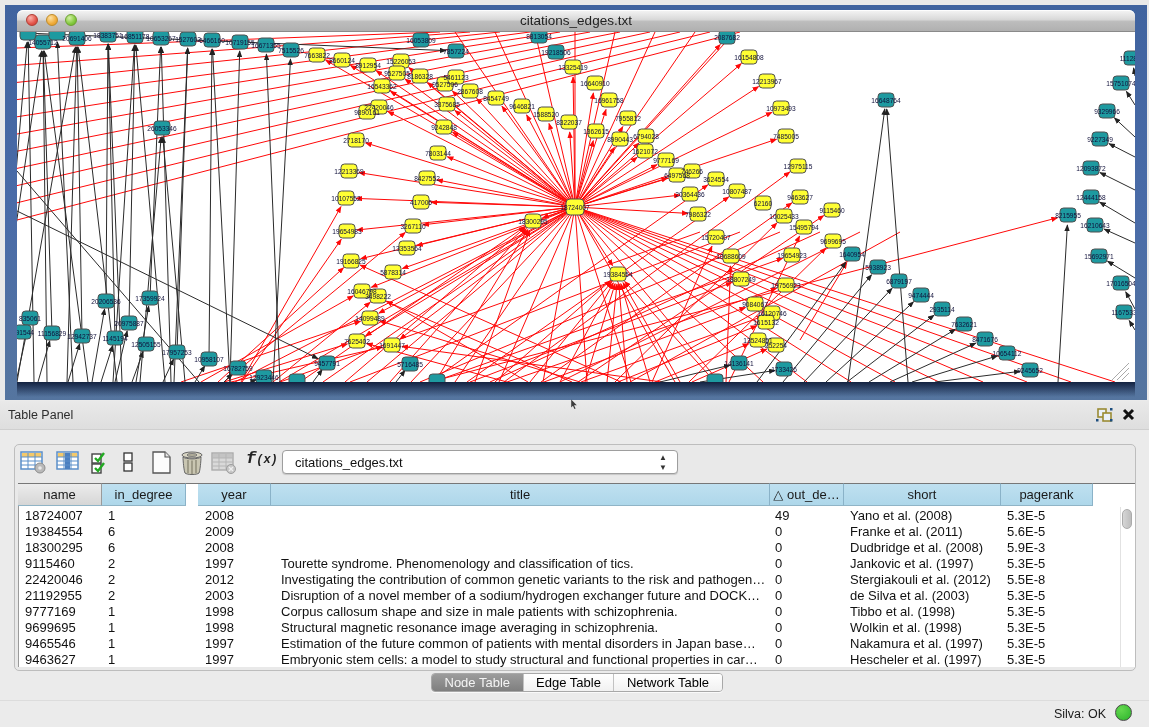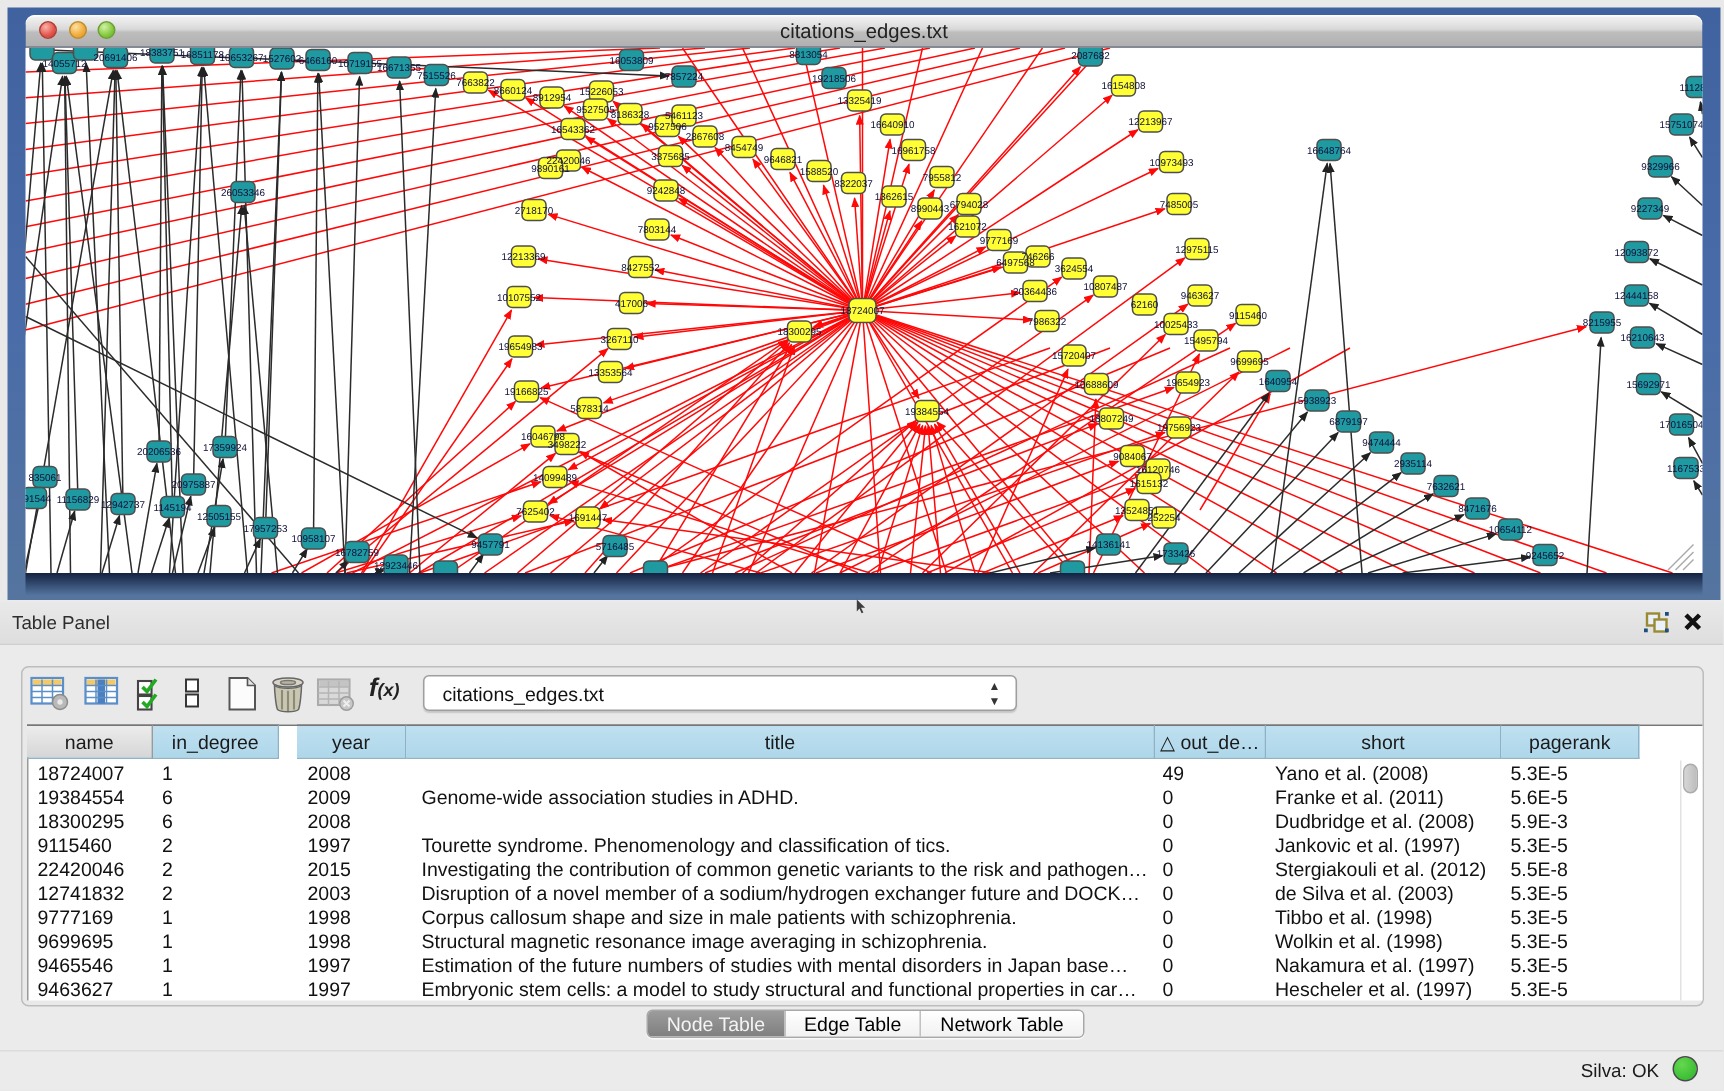"f(x)" div.icon { font-family: Liberation Sans, sans-serif -> Liberation Mono, monospace }
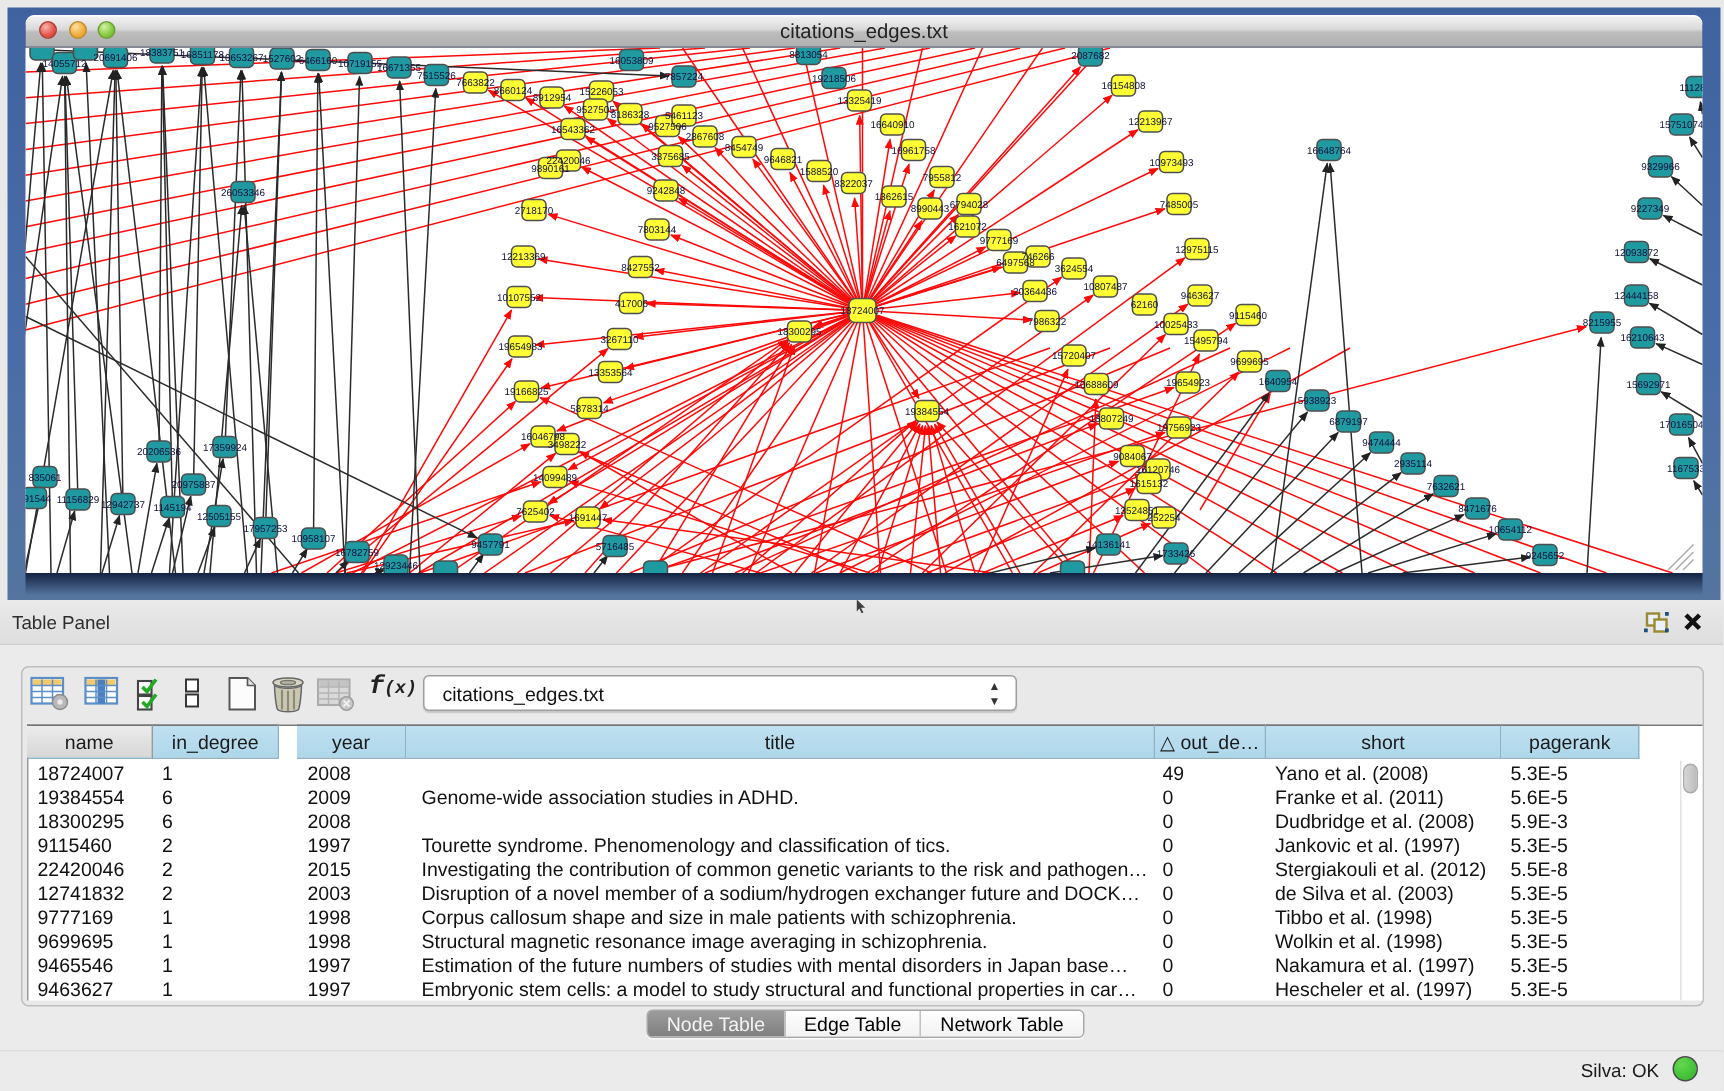"Genome‑wide association studies in ADHD." span { html: <span>Genome‑wide association studies in ADHD.</span> -> none }
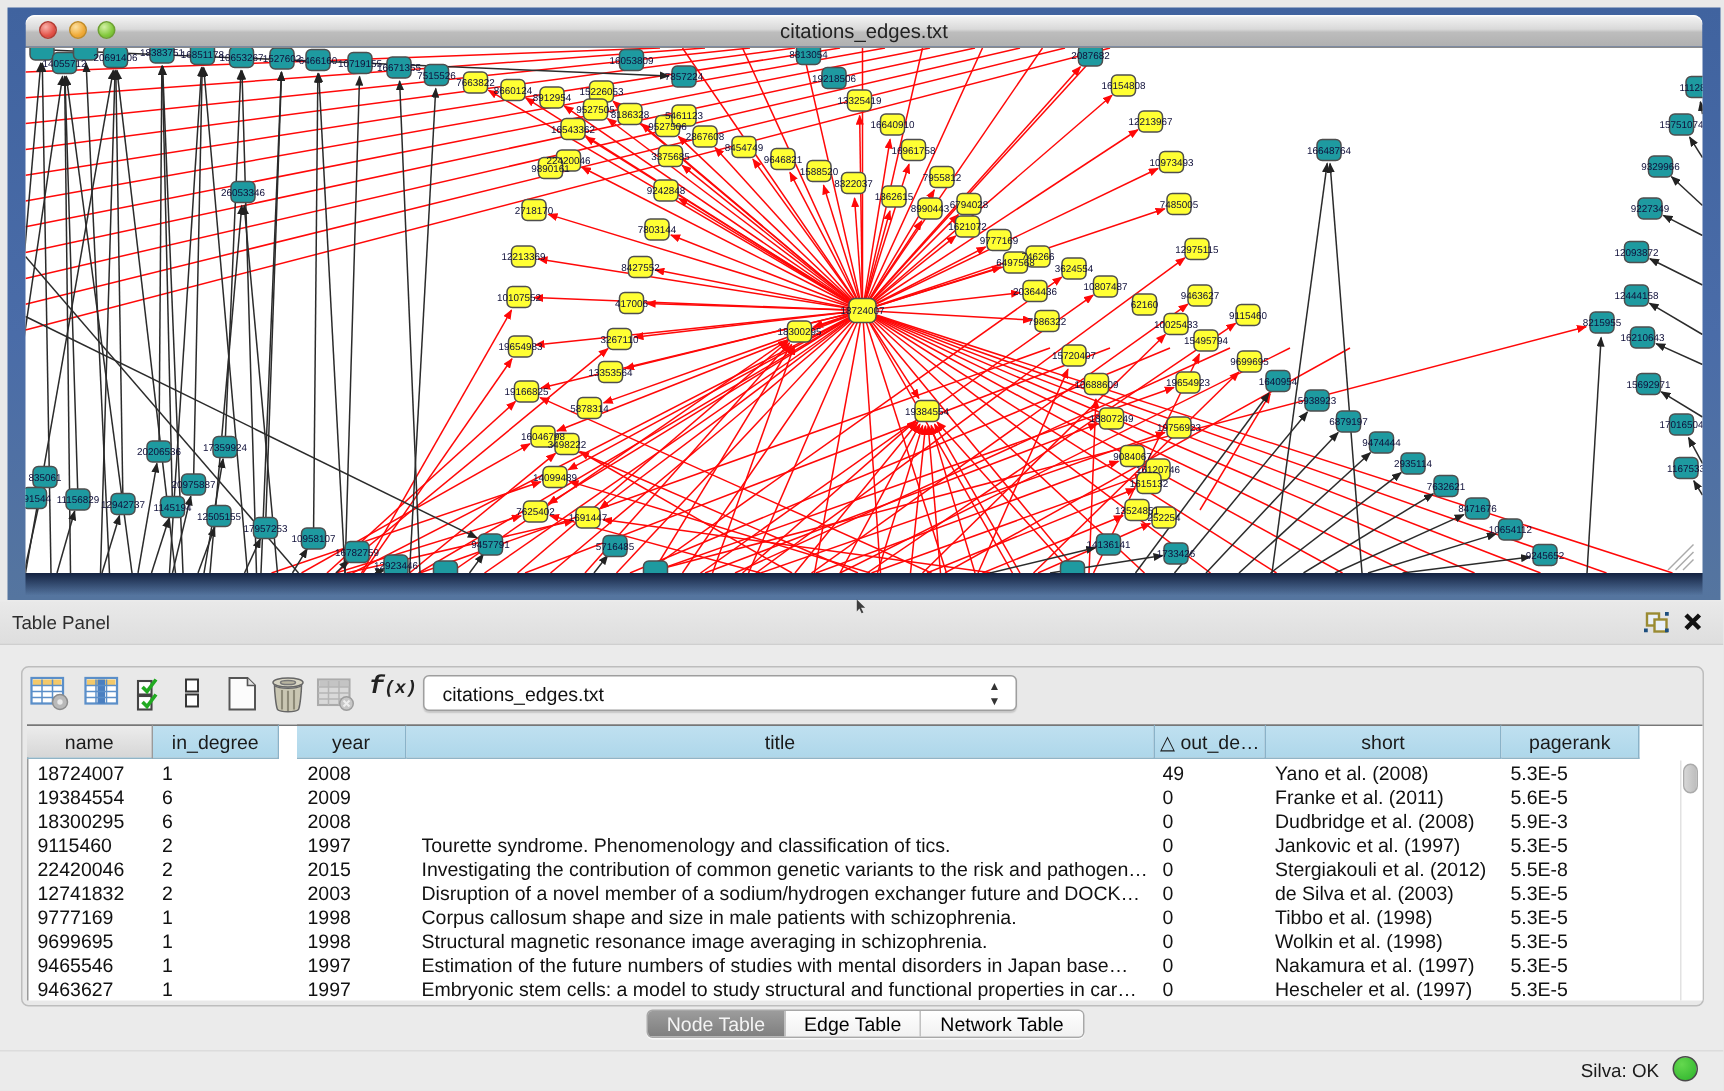"2015" span { text: 2015 -> 2012 }
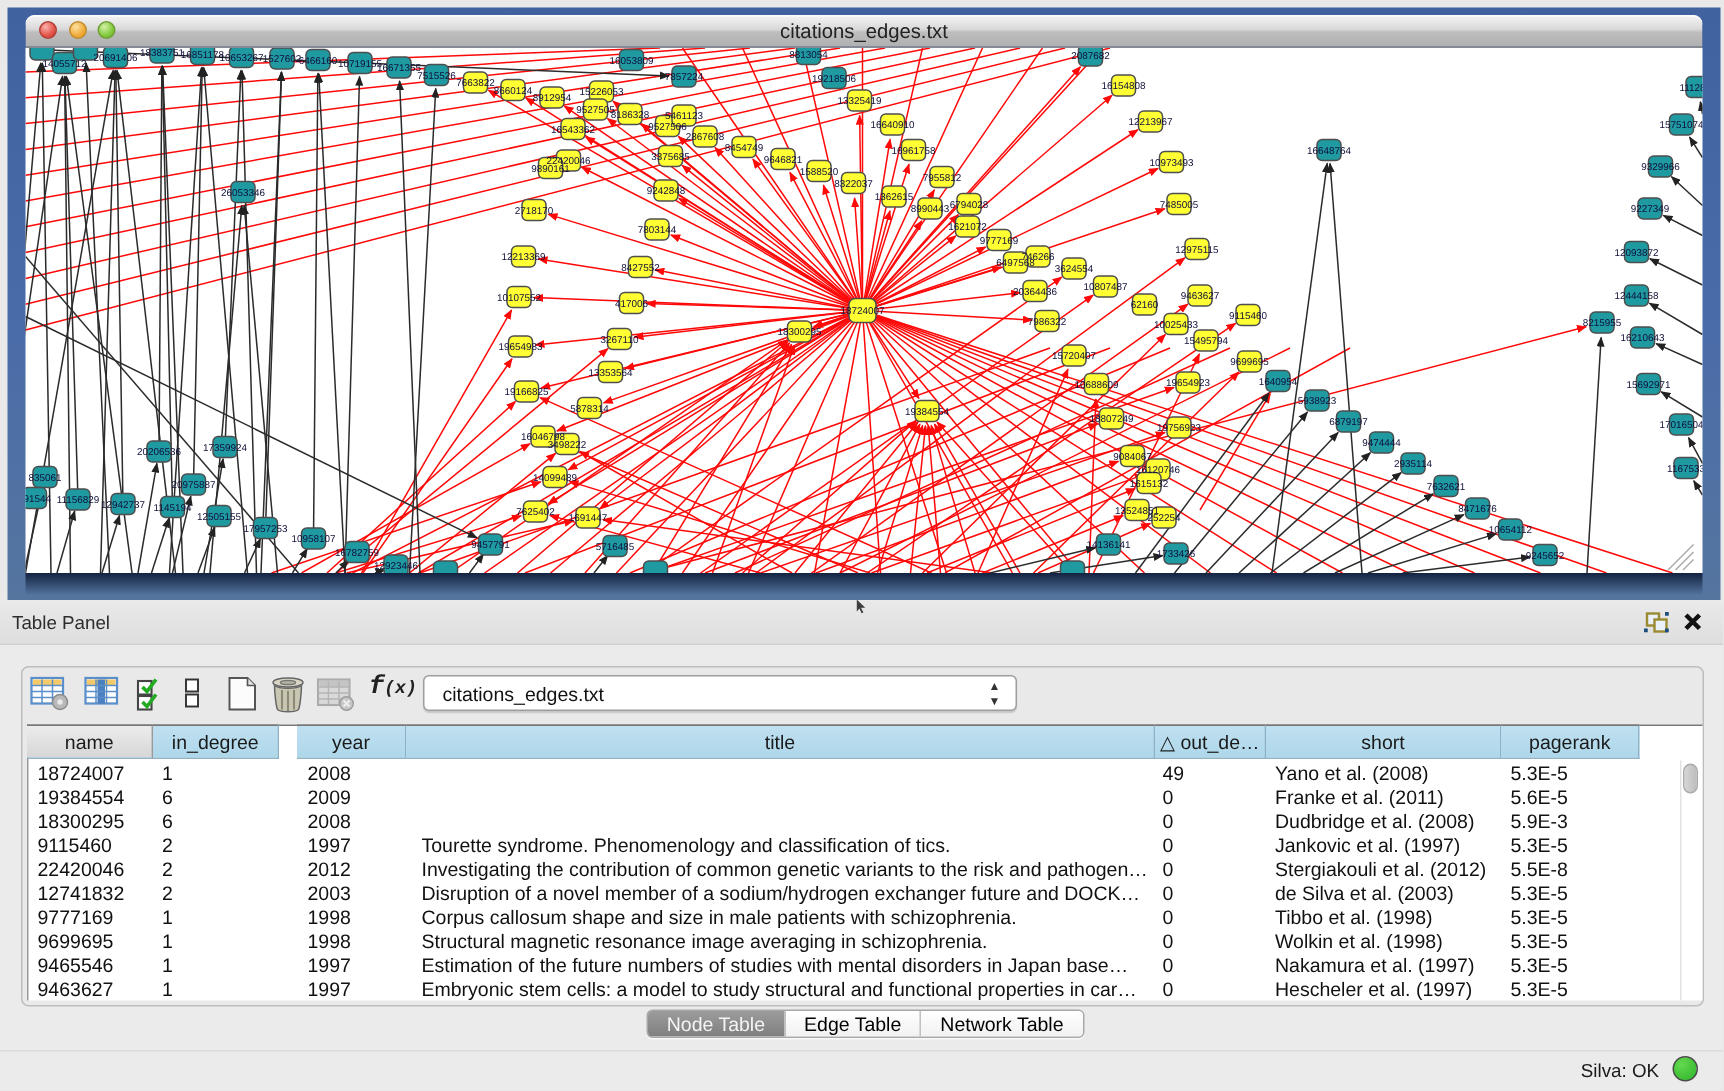"12741832" span { text: 12741832 -> 21192955 }
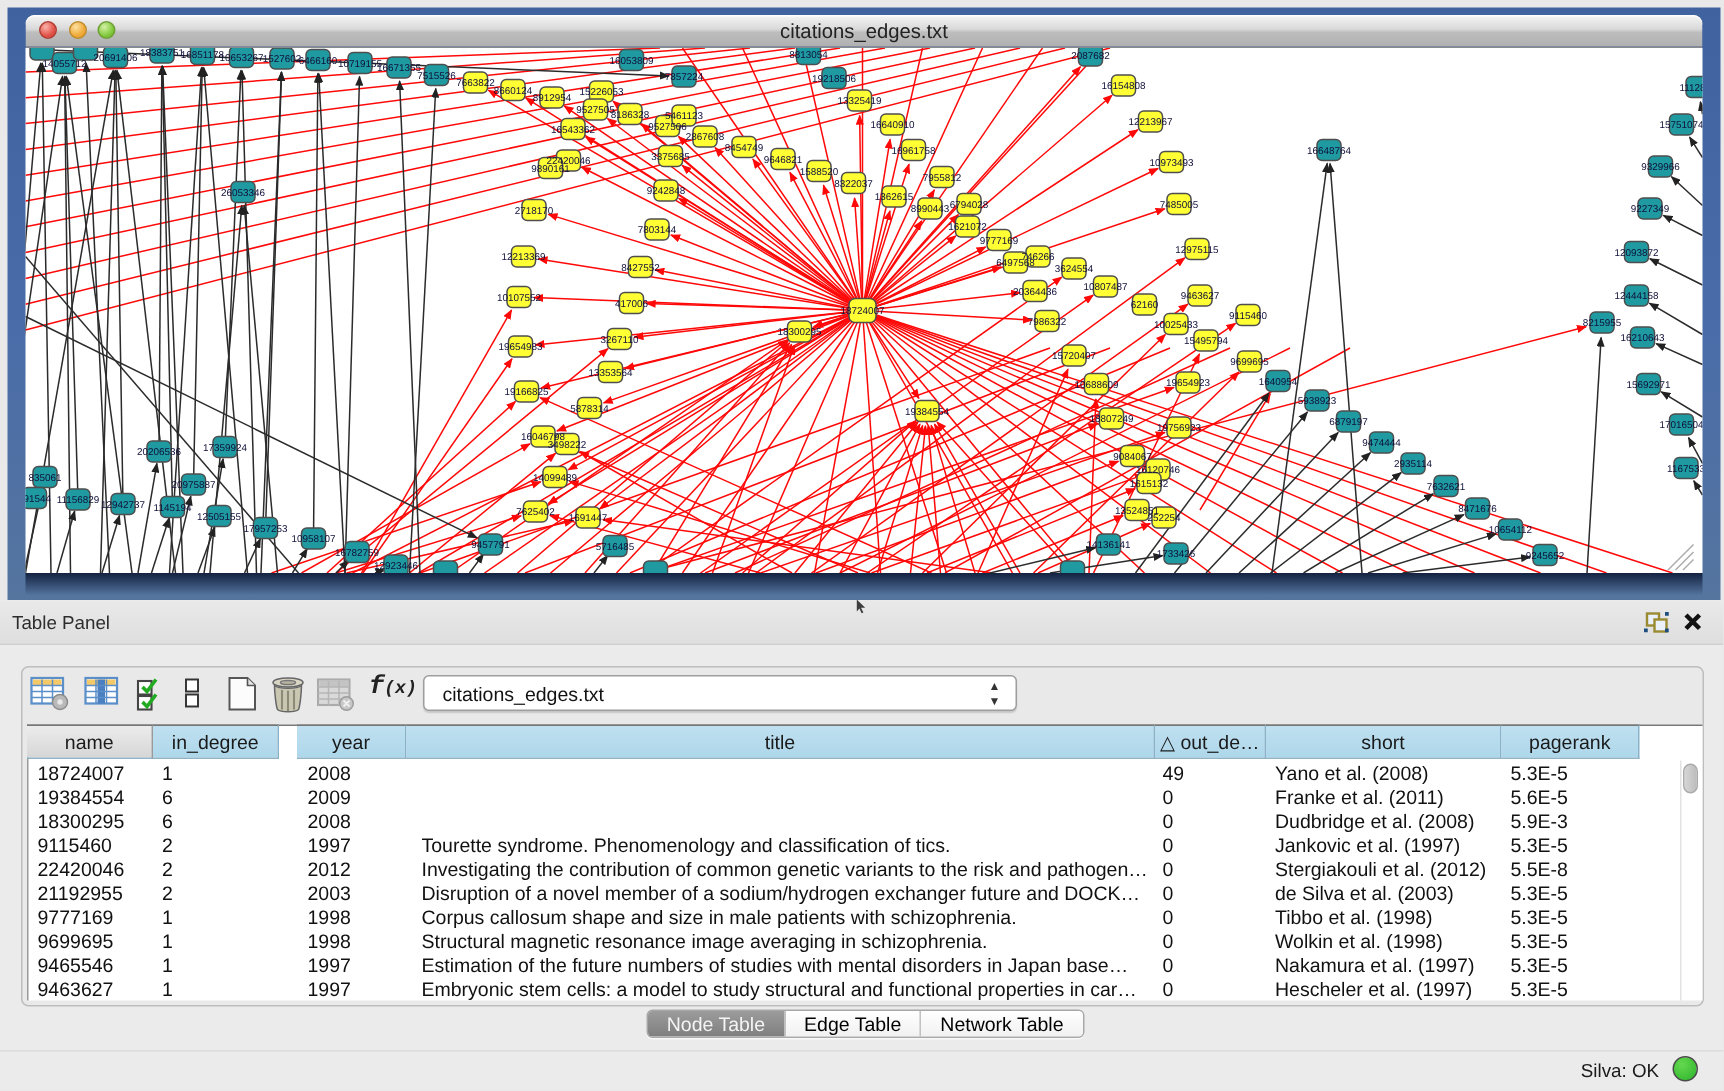"Estimation of the future numbers" span { text: numbers of studies -> common of patients }
